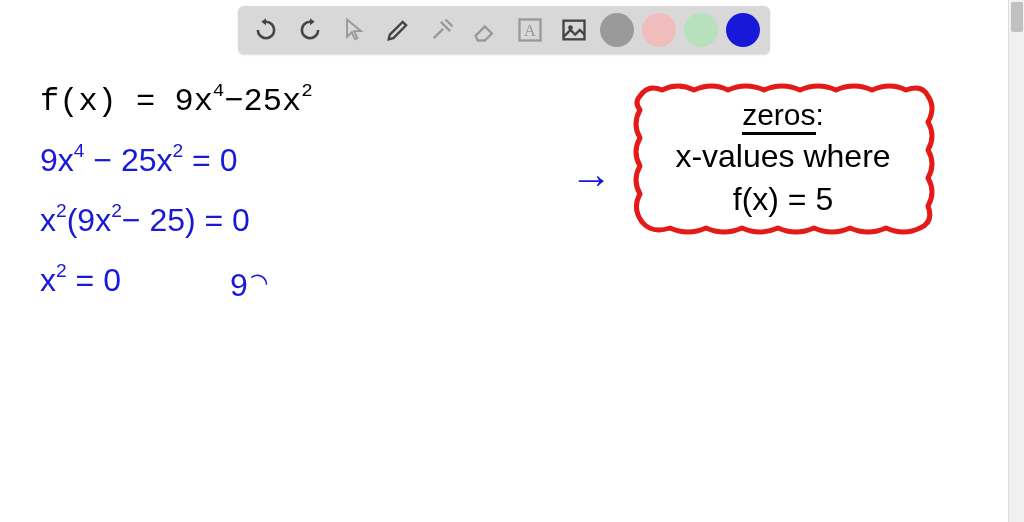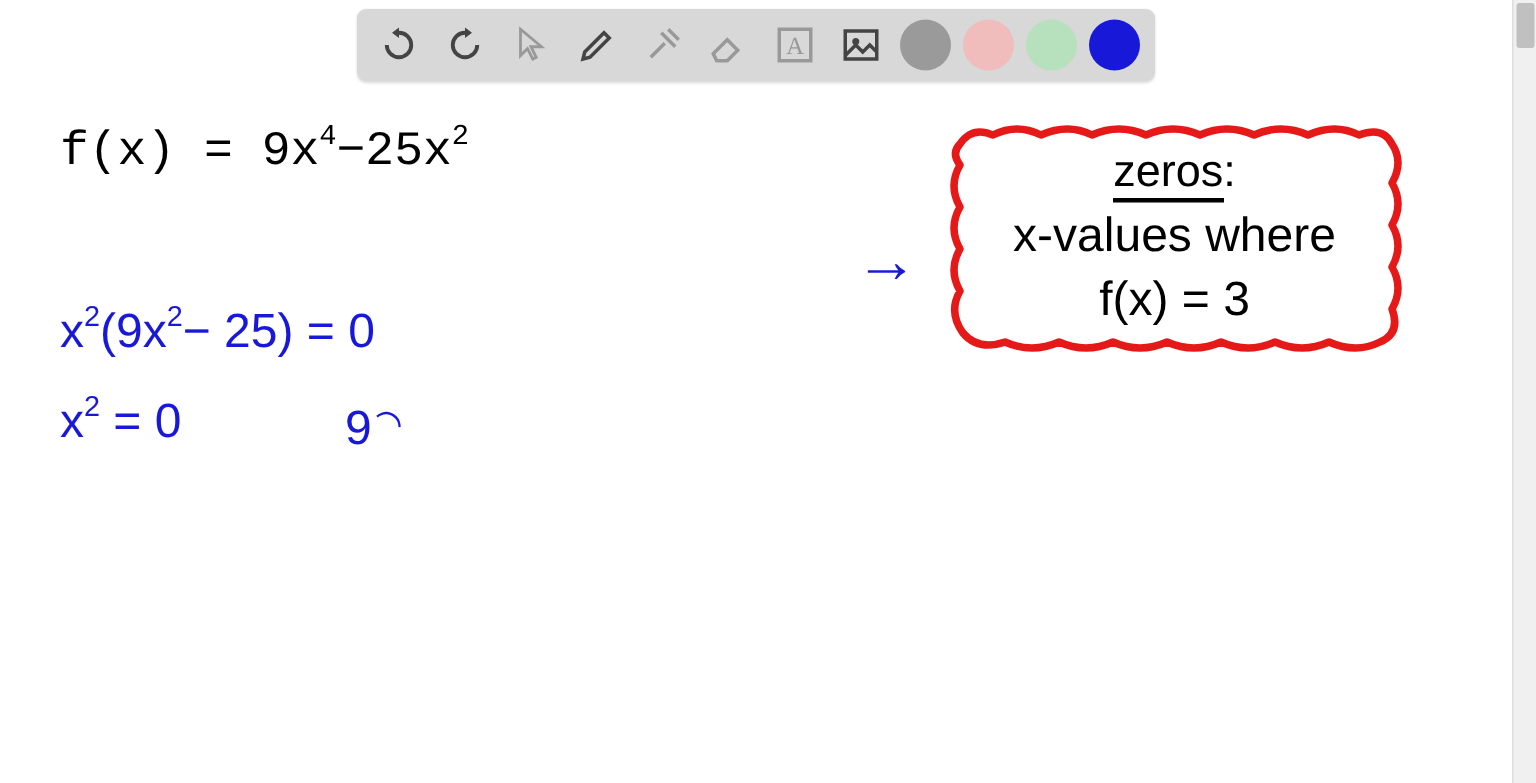"9x4 − 25x2 = 0" div.math-line { html: none -> <div> 9x<span>4</span> − 25x<span>2</span> = 0 </div> }
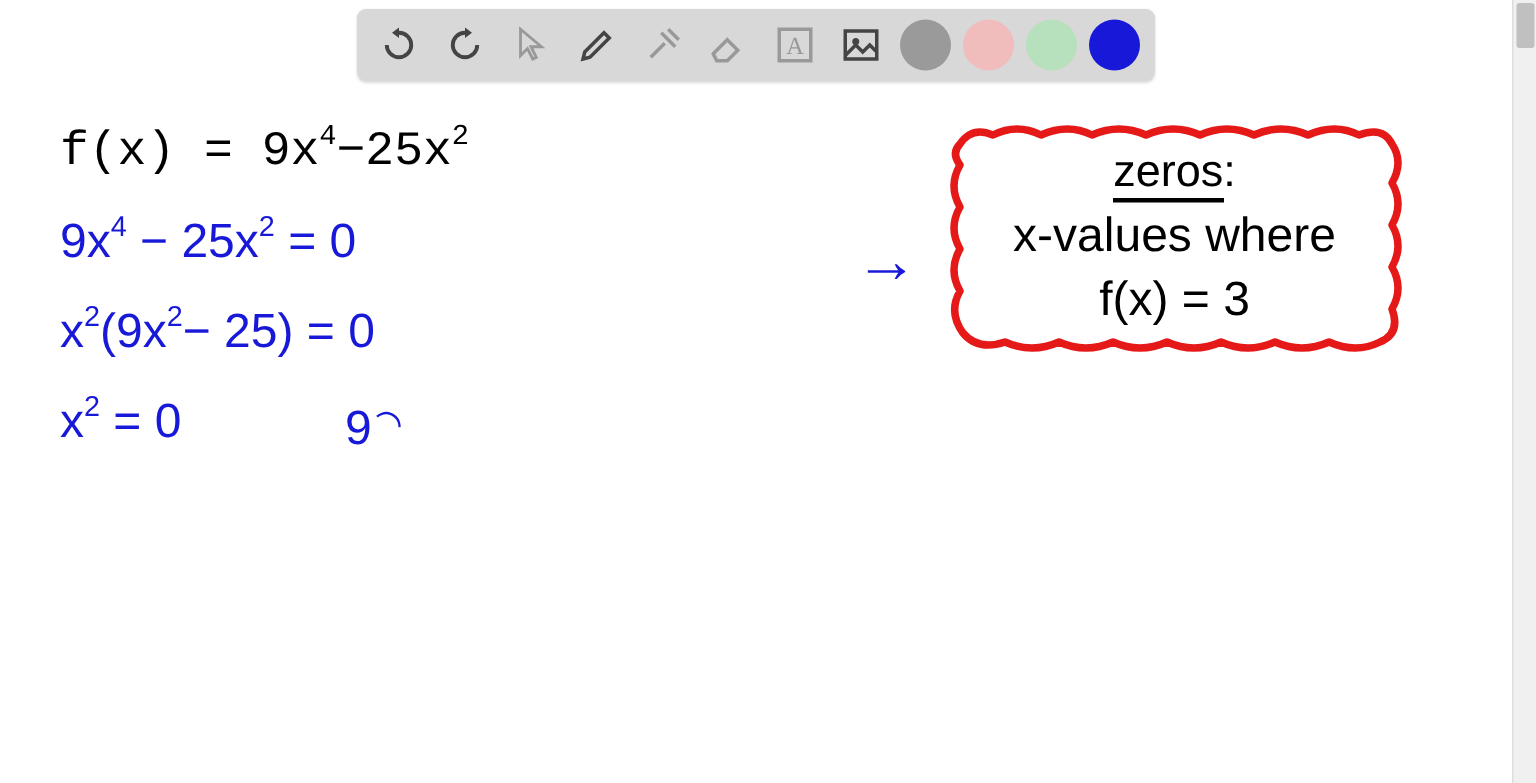"f(x) = 3" div.note-text { text: 3 -> 5 }
